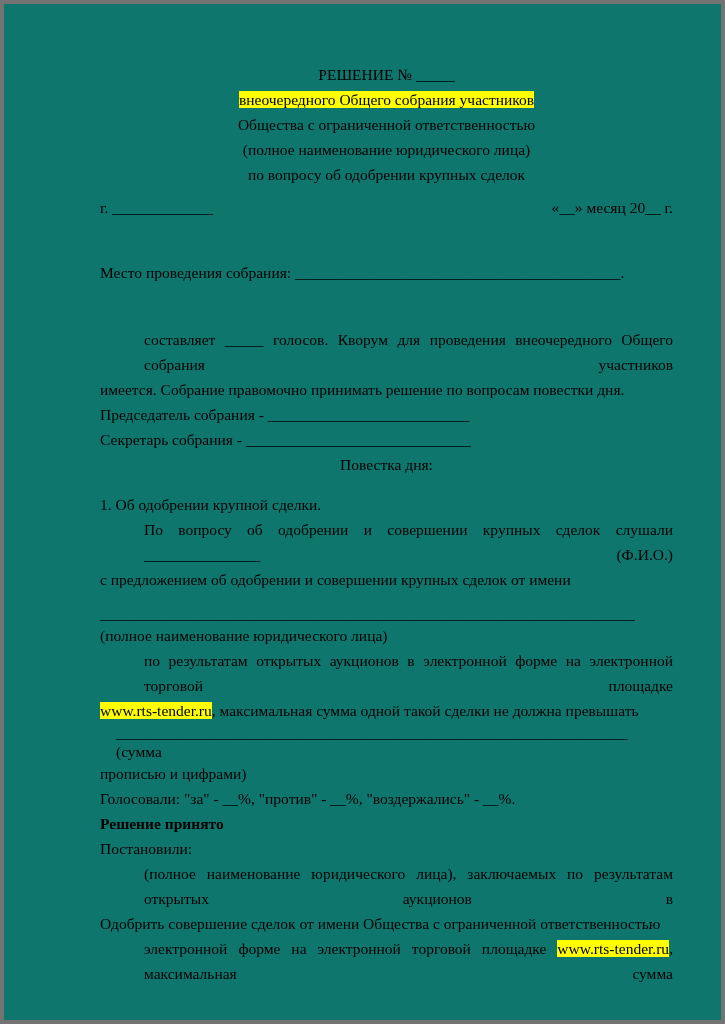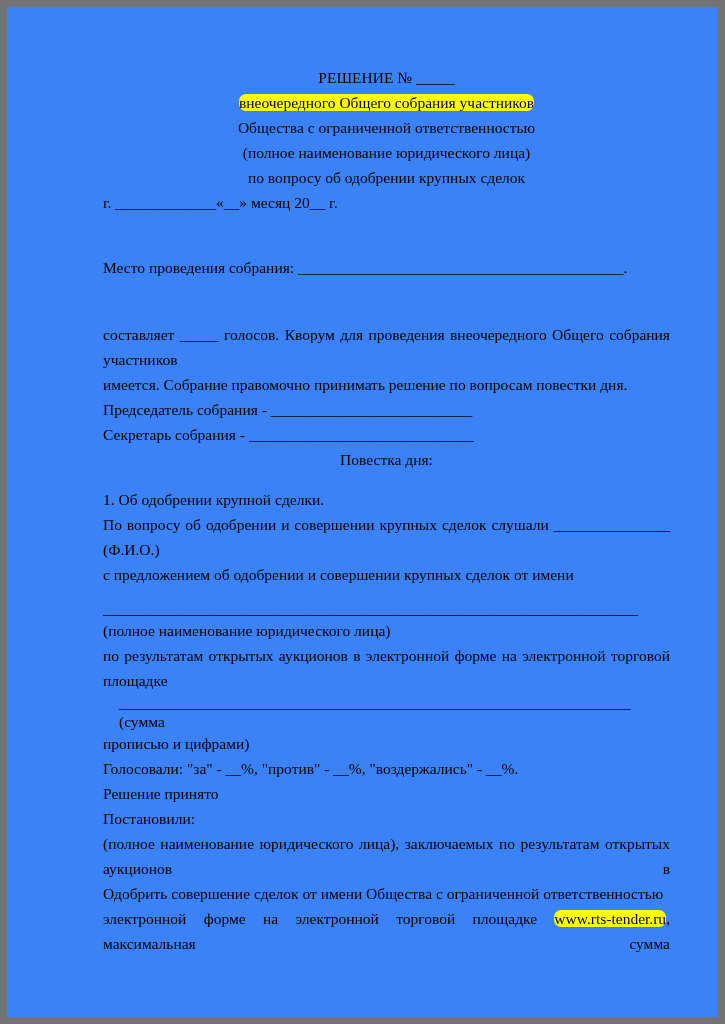"РЕШЕНИЕ № _____" .page { background: #3b82f6 -> #0f766e; border: 7px solid #737373 -> 4px solid #737373 }
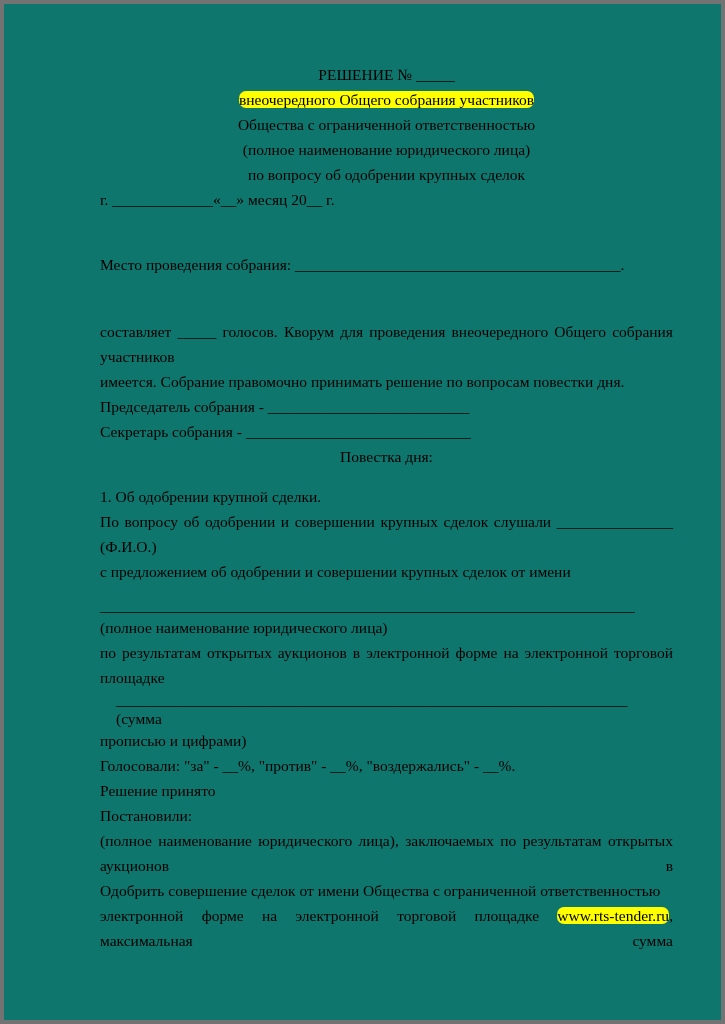"внеочередного Общего собрания участников" .hl { border-radius: 7px -> none }
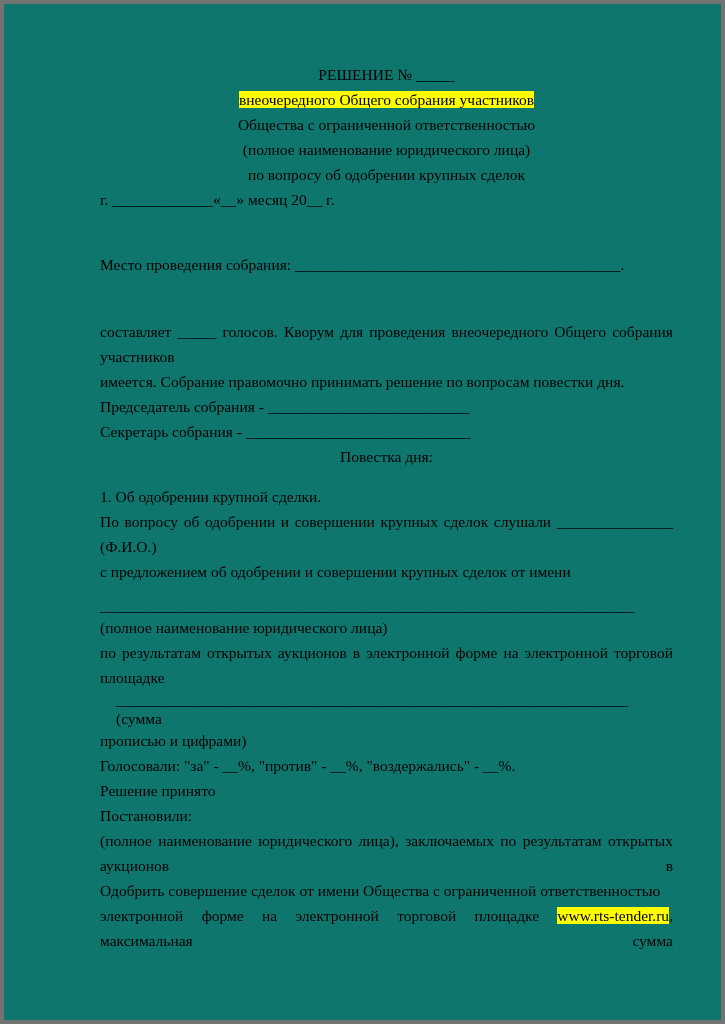"г. _____________" .city-date { justify-content: none -> space-between; margin-top: none -> 8px }
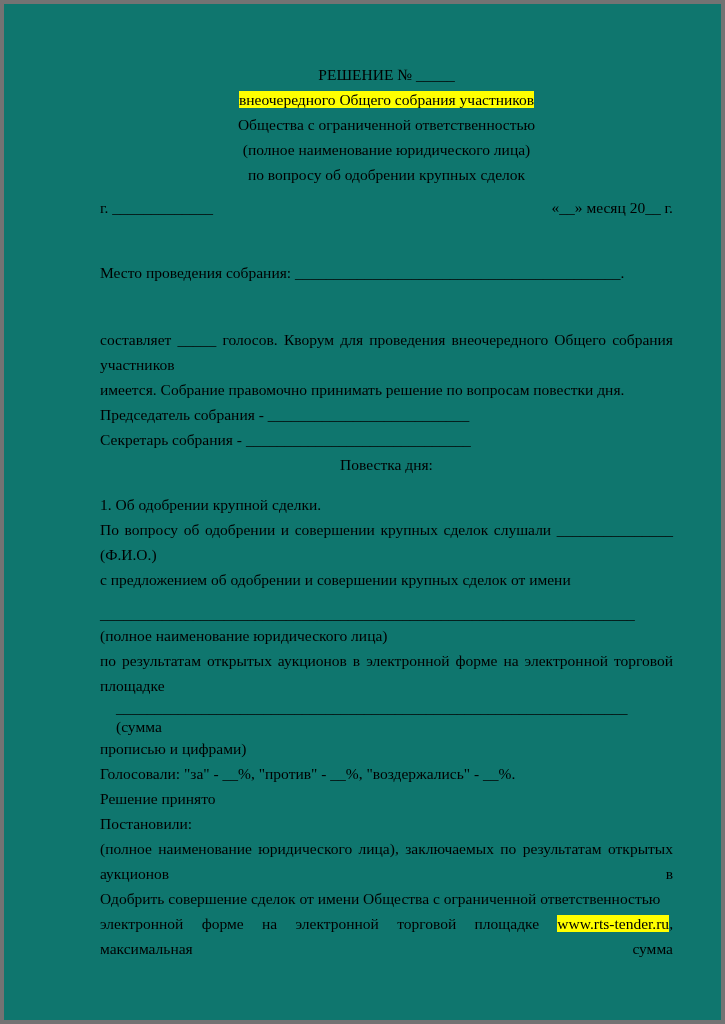"составляет _____ голосов. Кворум для" .just { margin-left: none -> 44px }
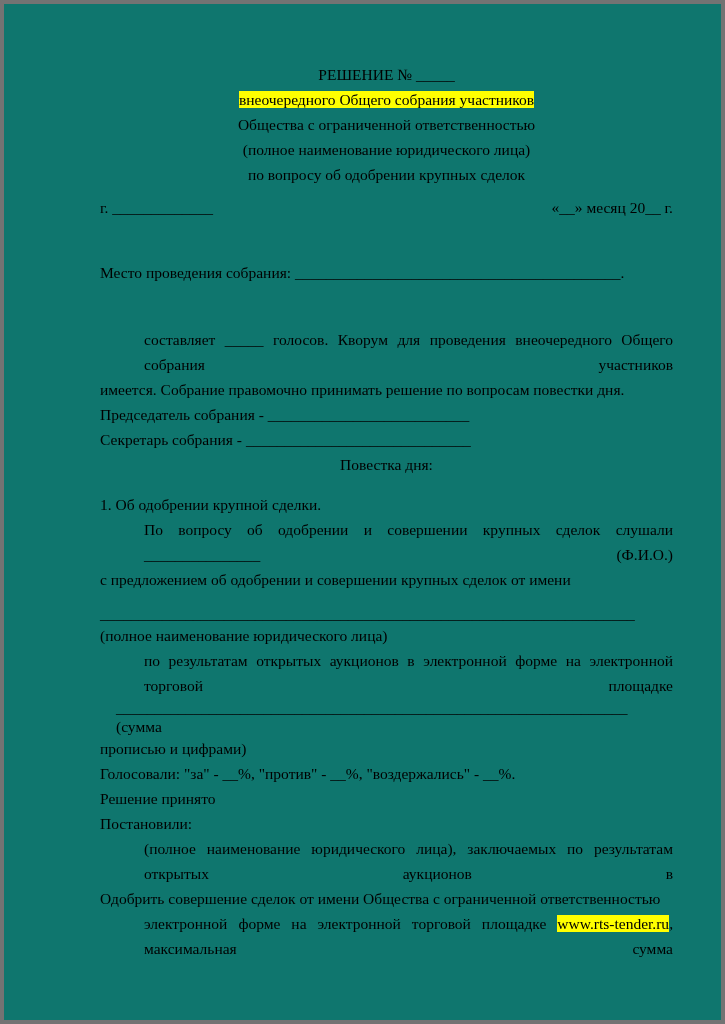"www.rts-tender.ru, максимальная сумма" div.ln { html: none -> <div><span>www.rts-tender.ru</span><span>, максимальная сумма одной такой сделки не должна превышать</span></div> }
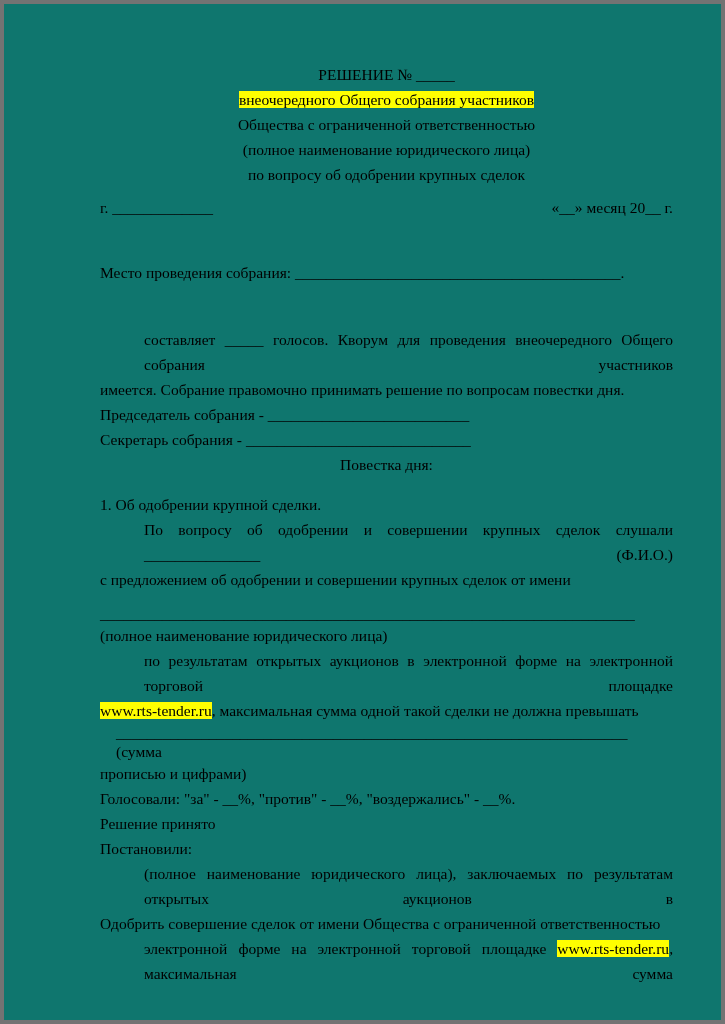"Решение принято" .bold { font-weight: normal -> bold }
